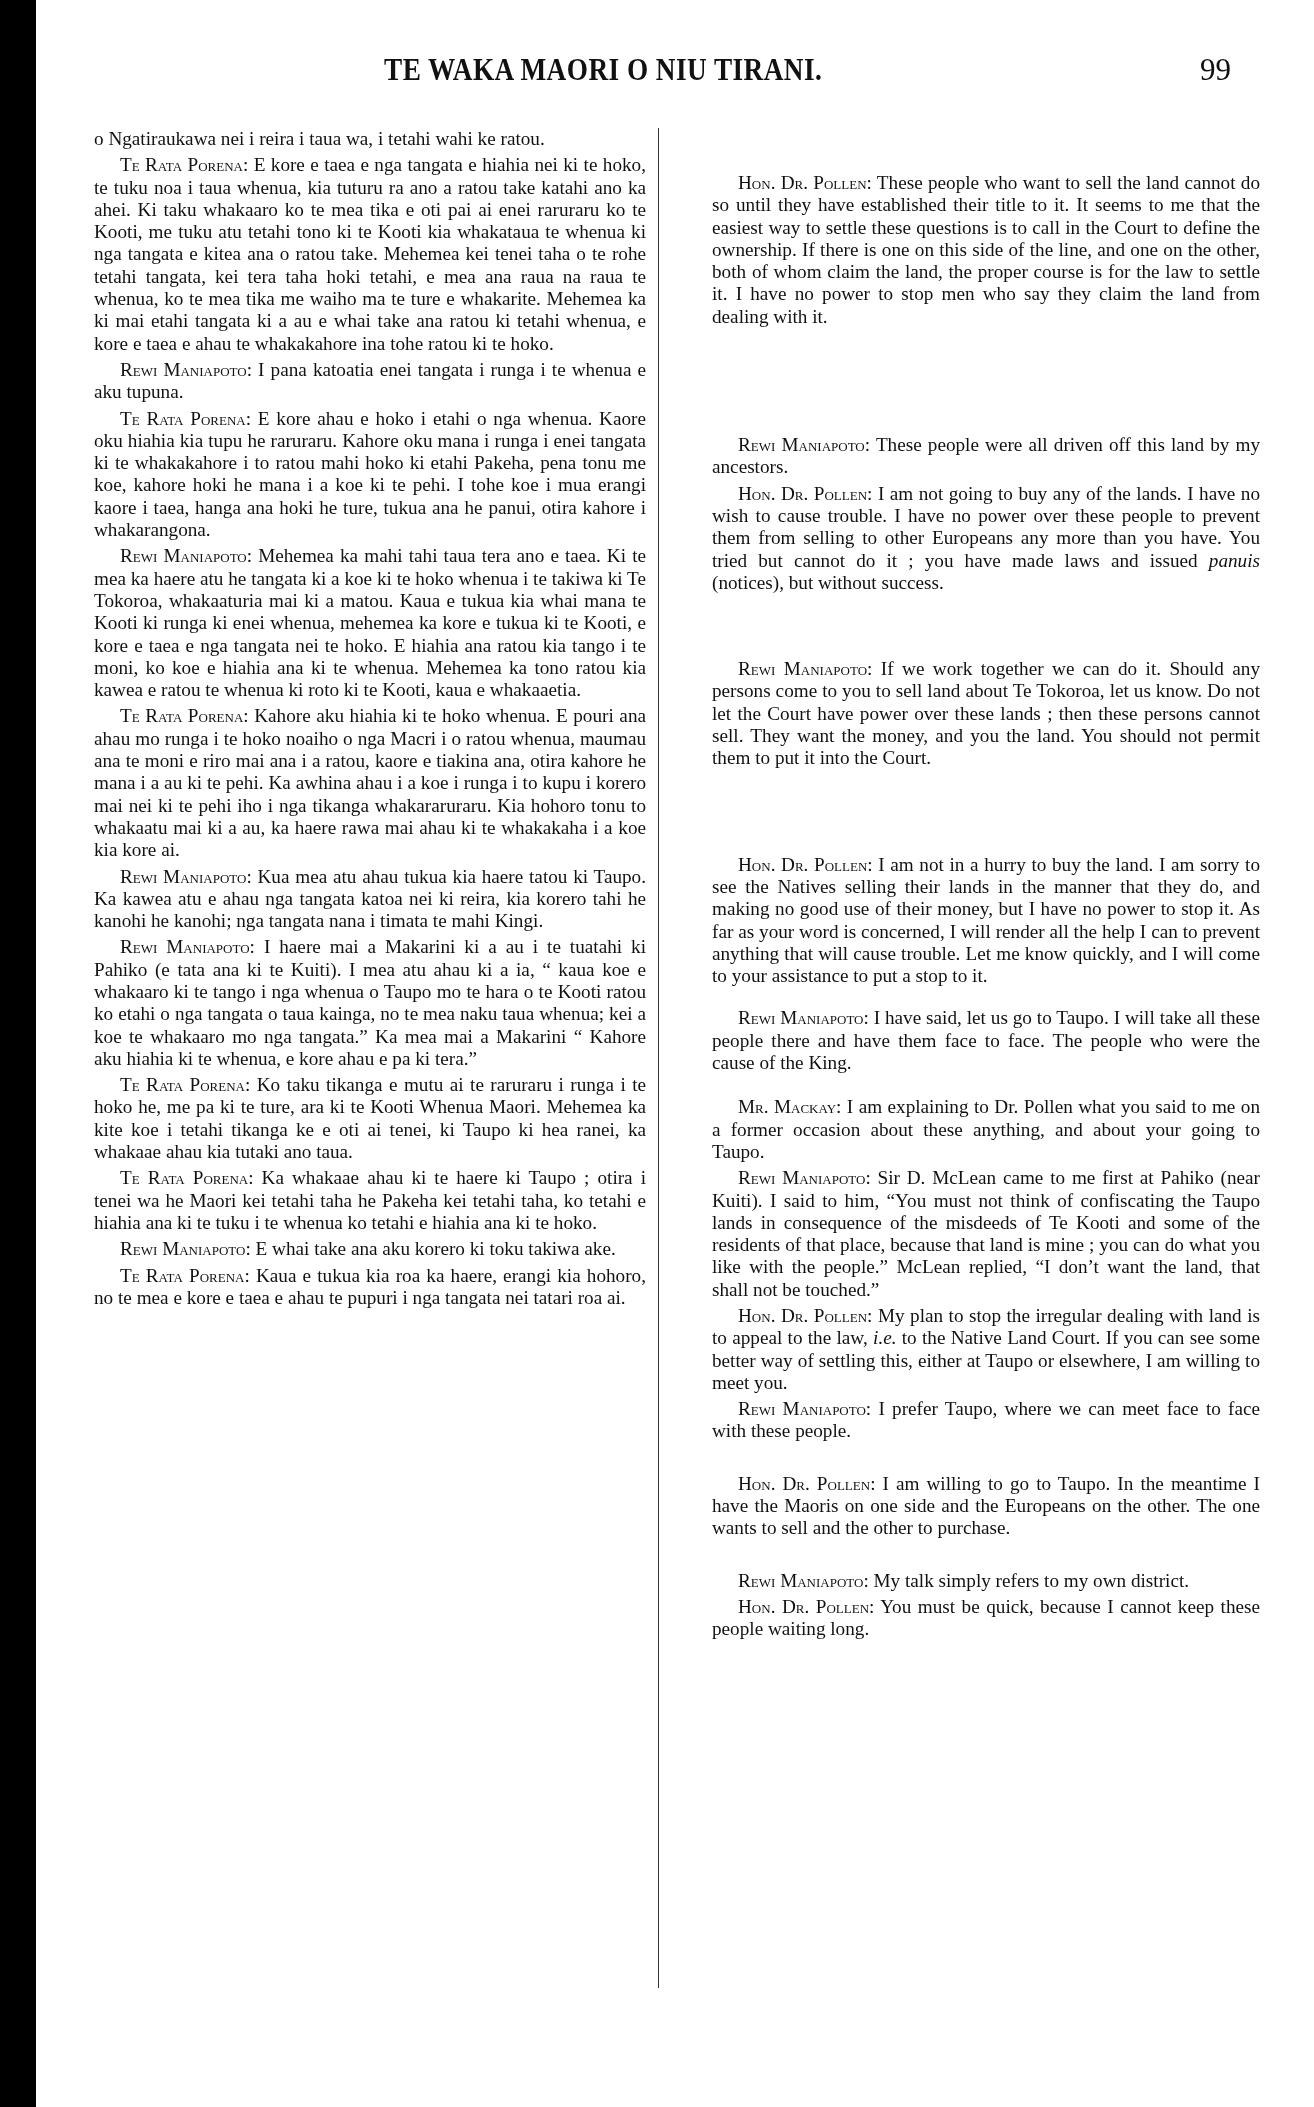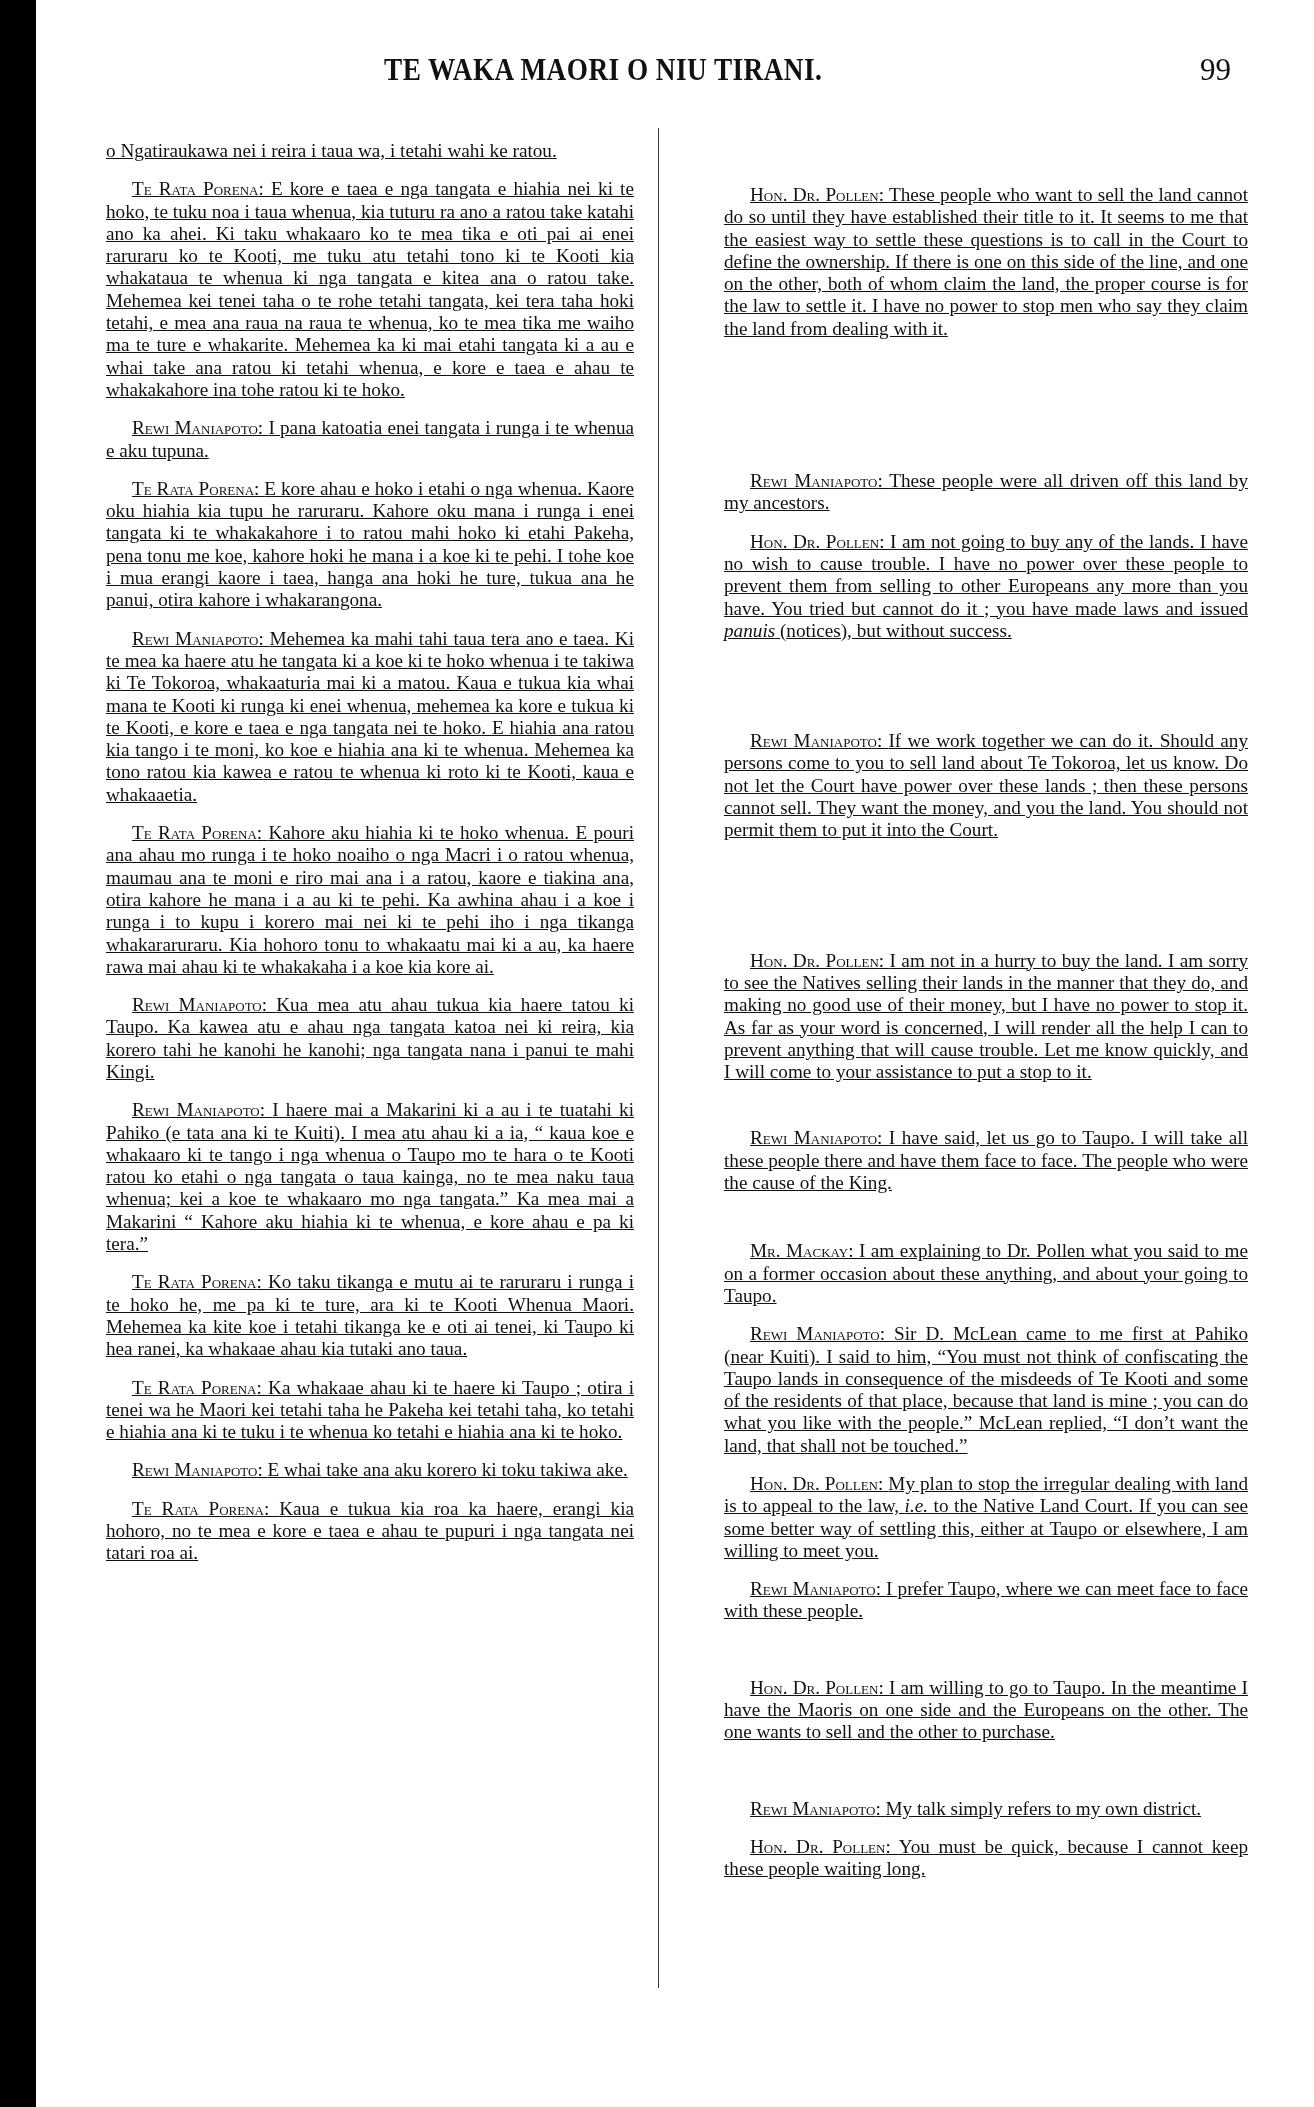"o Ngatiraukawa nei i reira" .para { margin: 16px -> 4px; text-decoration: underline -> none }
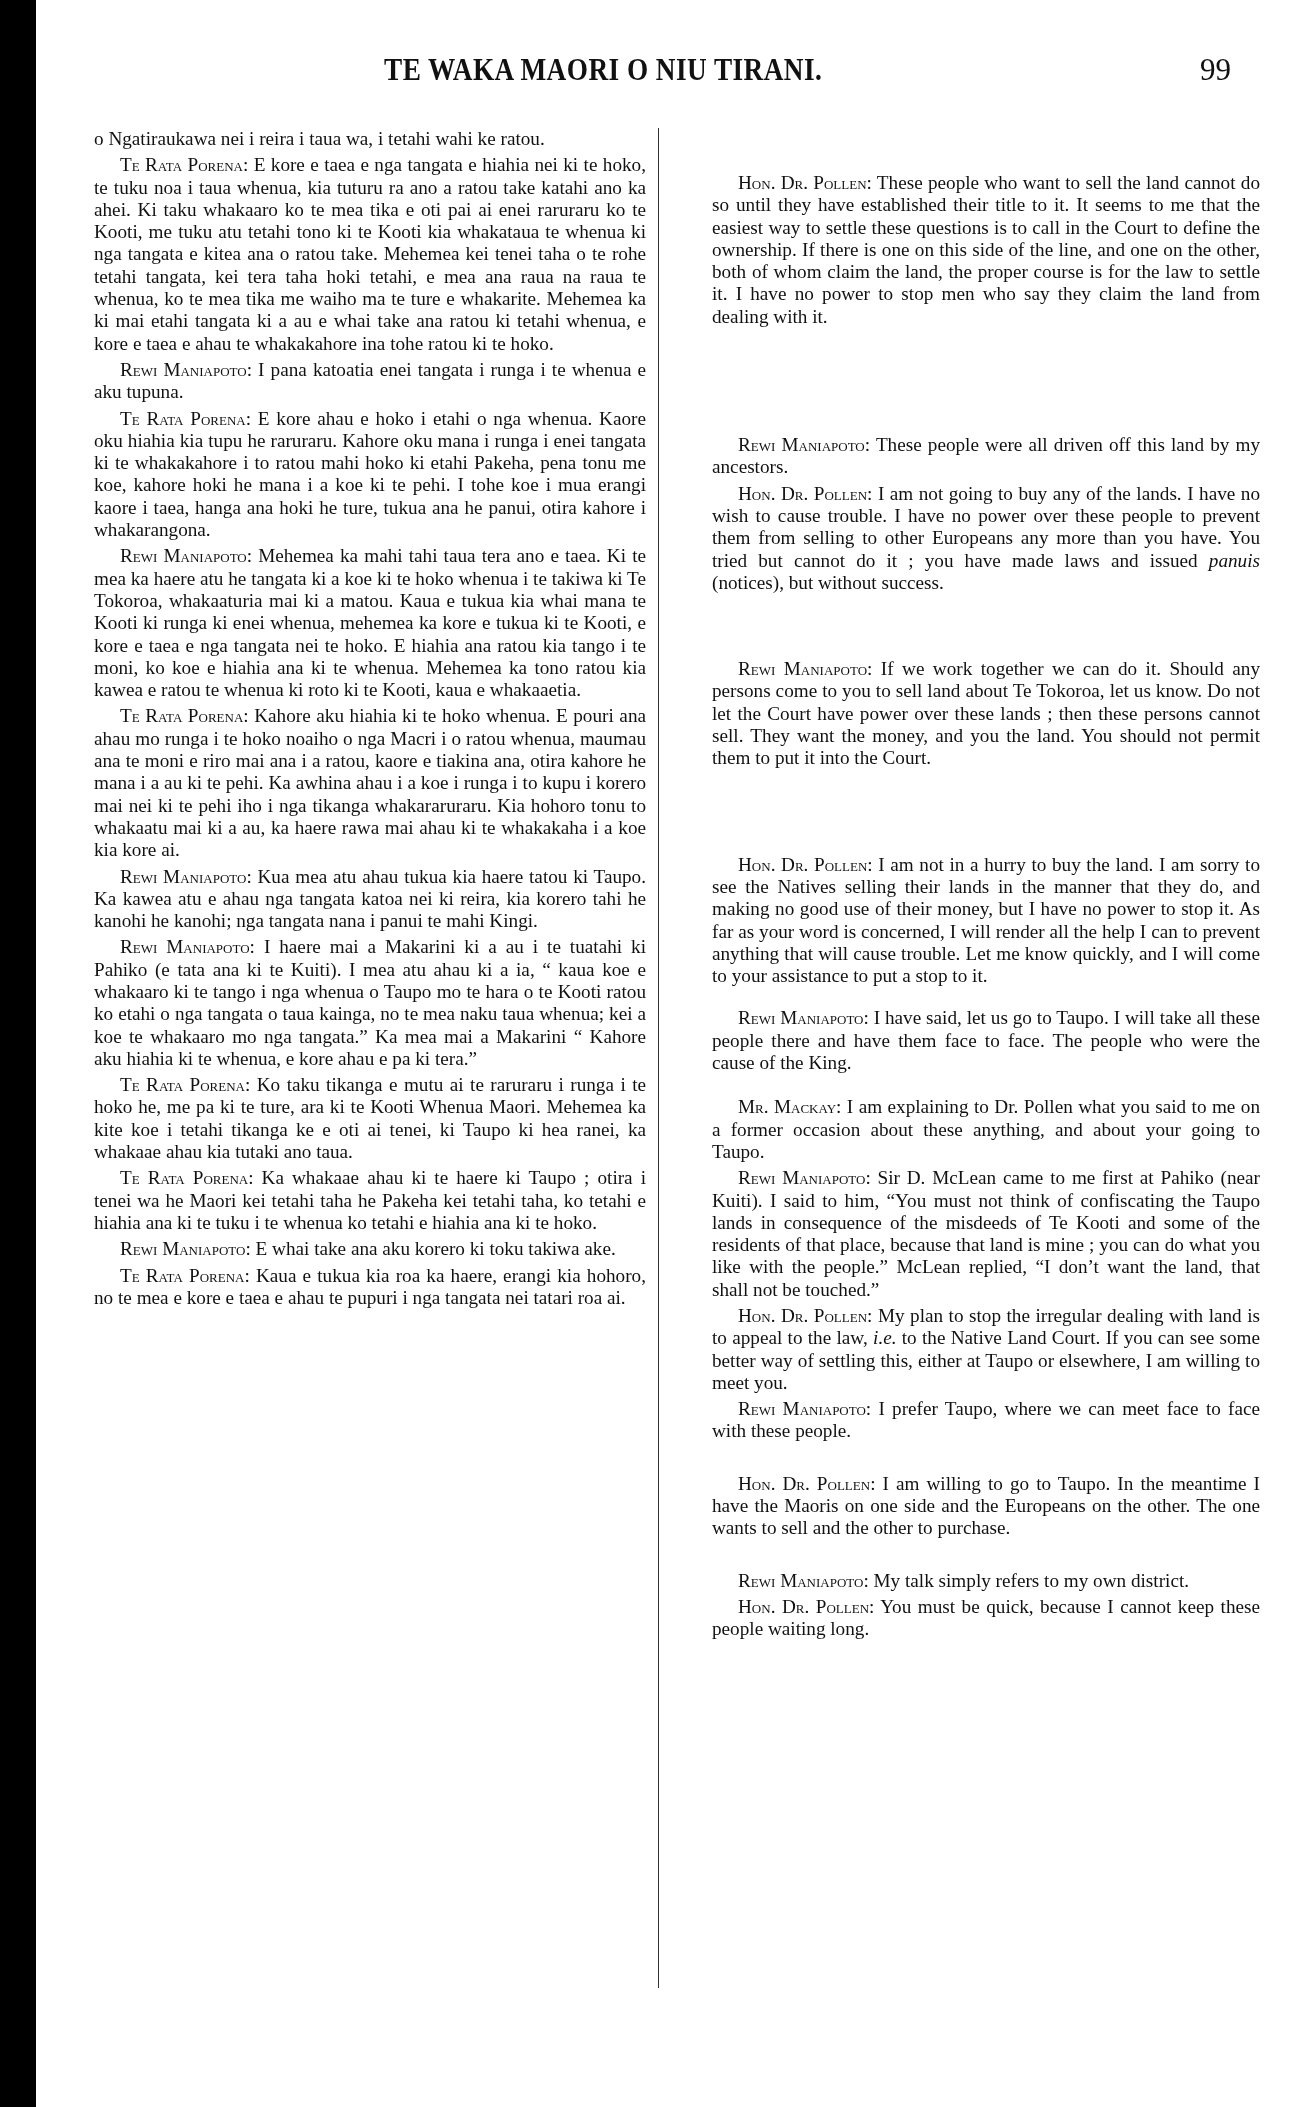"Kua mea atu ahau tukua" span { text: panui -> timata }
